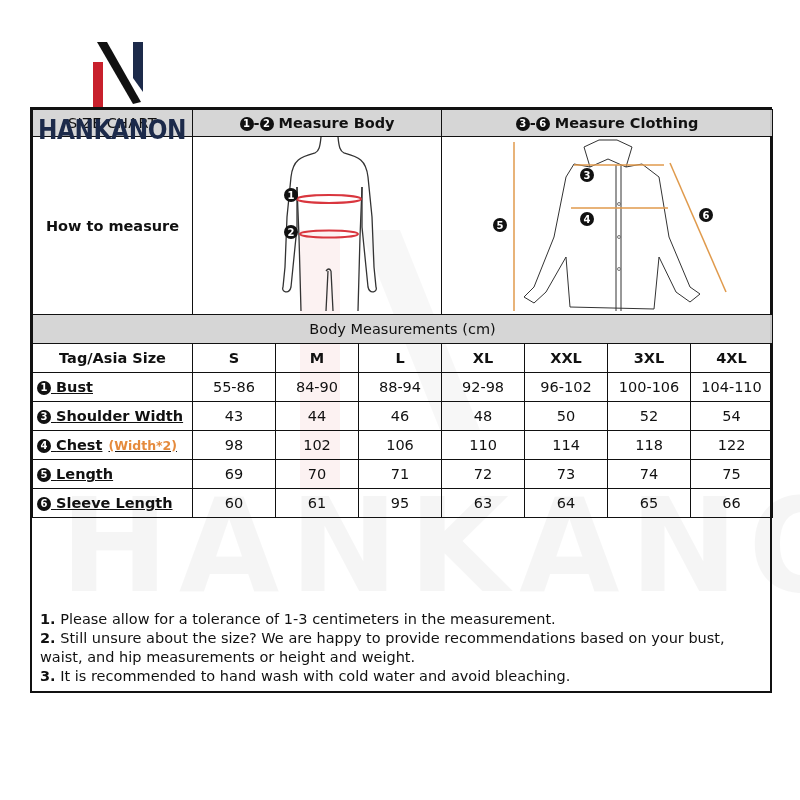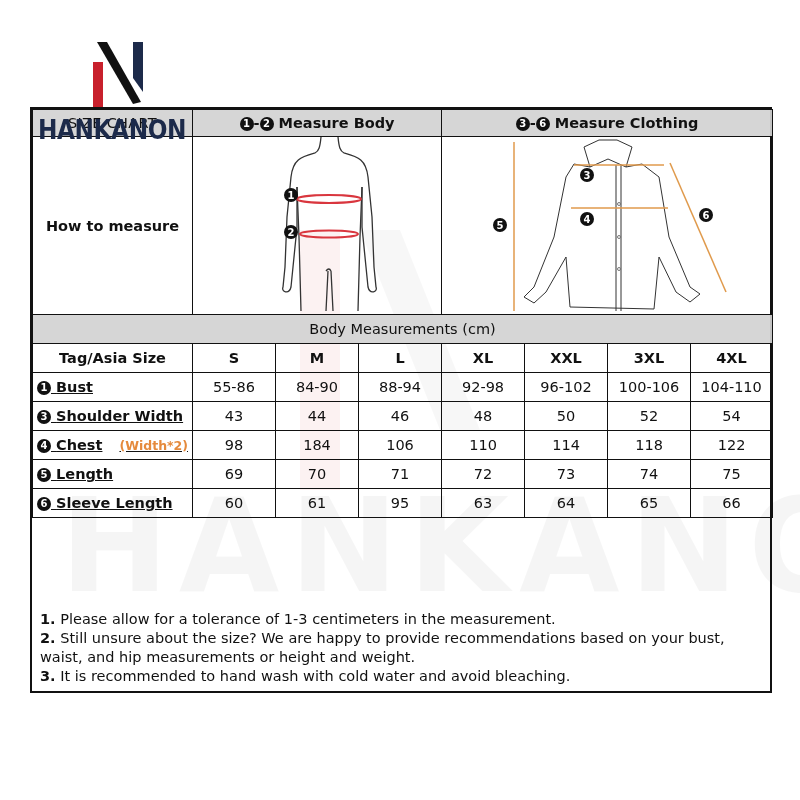"(Width*2)" .orange { margin-left: 17px -> 6px }
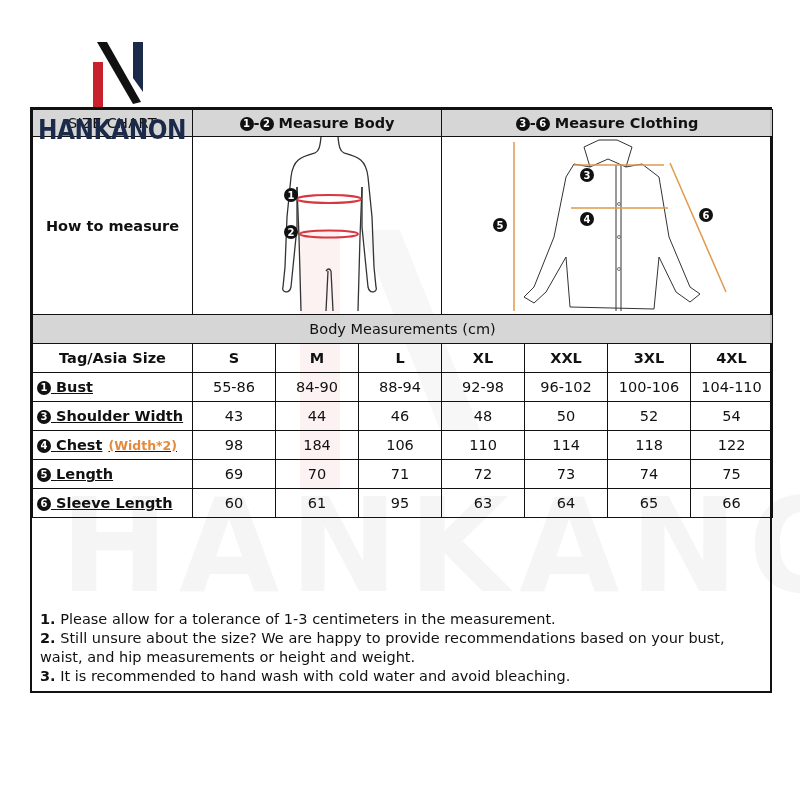"184" td { text: 184 -> 102 }
